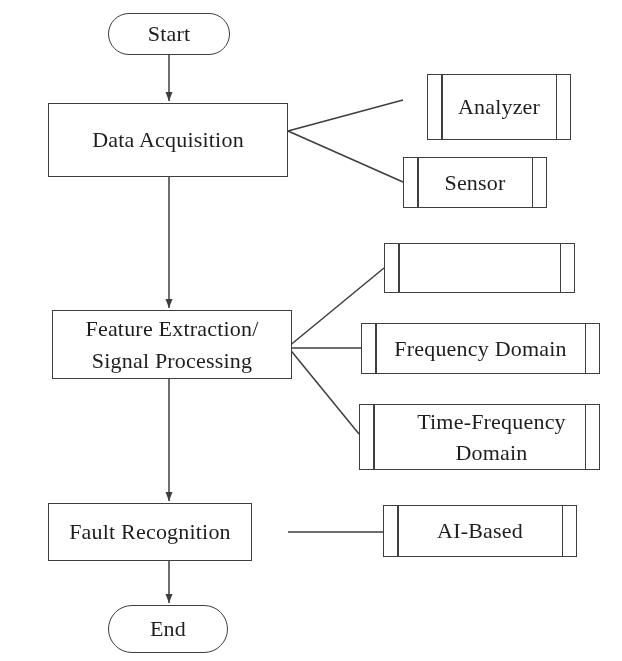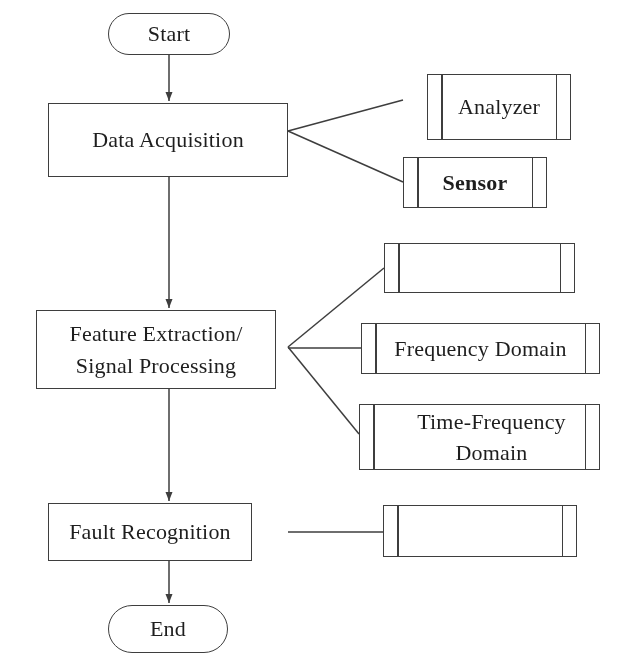"Sensor" div.node { font-weight: bold -> none }
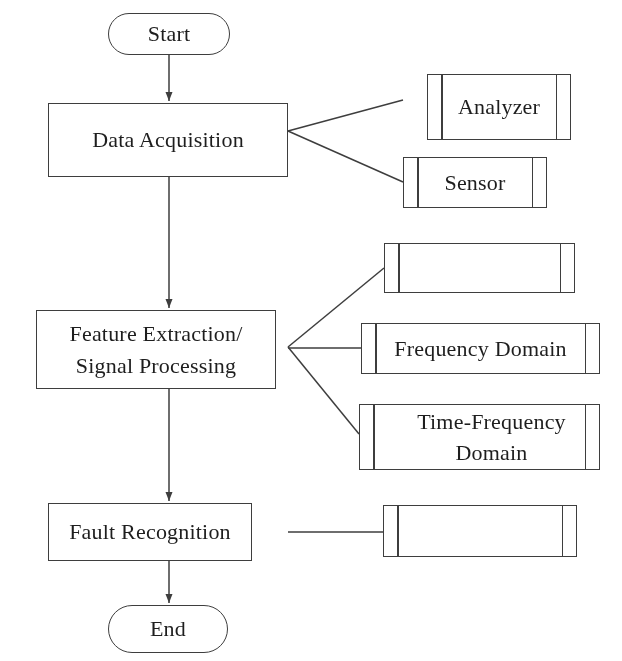"Feature Extraction/" div.node { height: 79px -> 69px; left: 36px -> 52px }
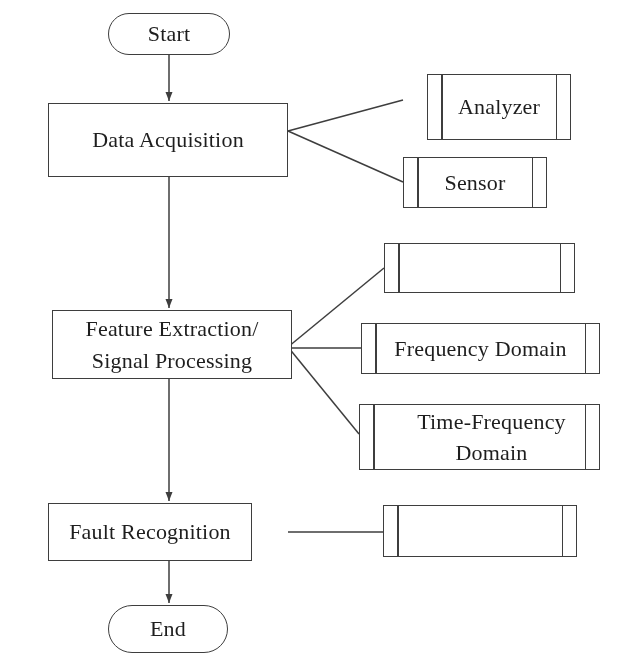"AI-Based" span { html: none -> <span>AI-Based</span> }
